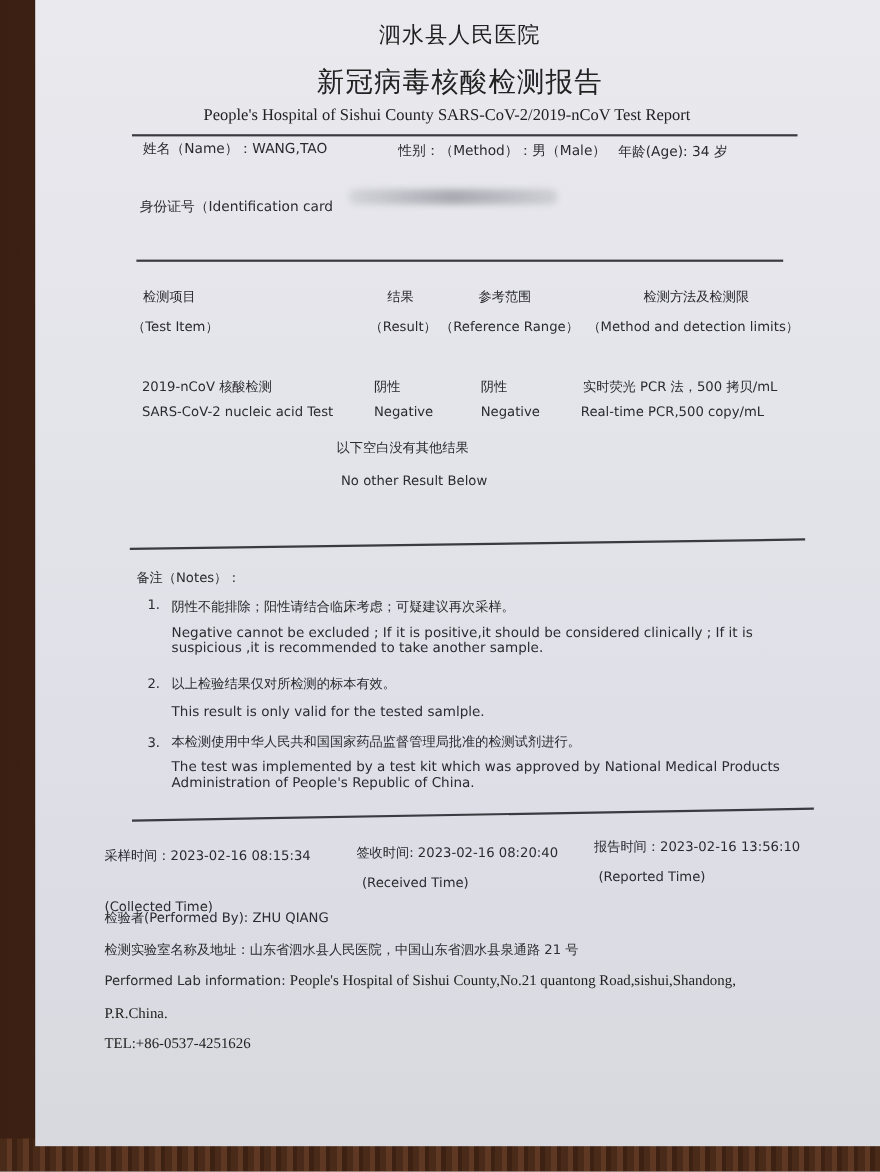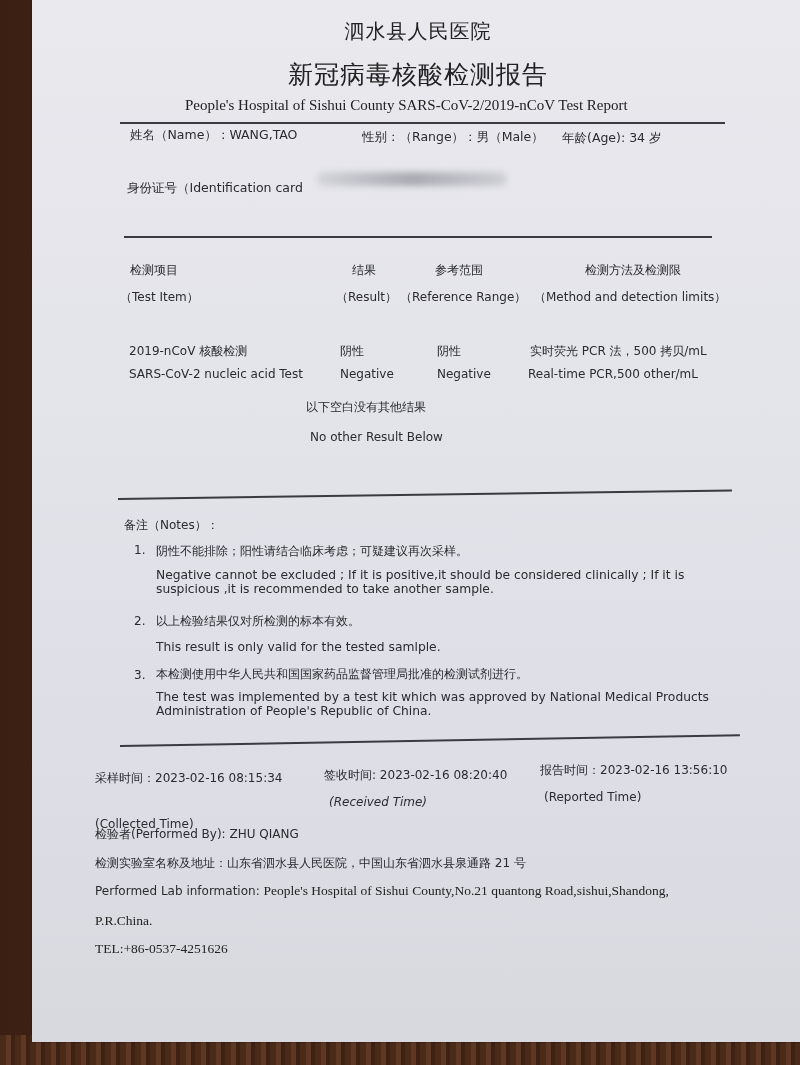"性别：（Range）：" span { text: Range -> Method }
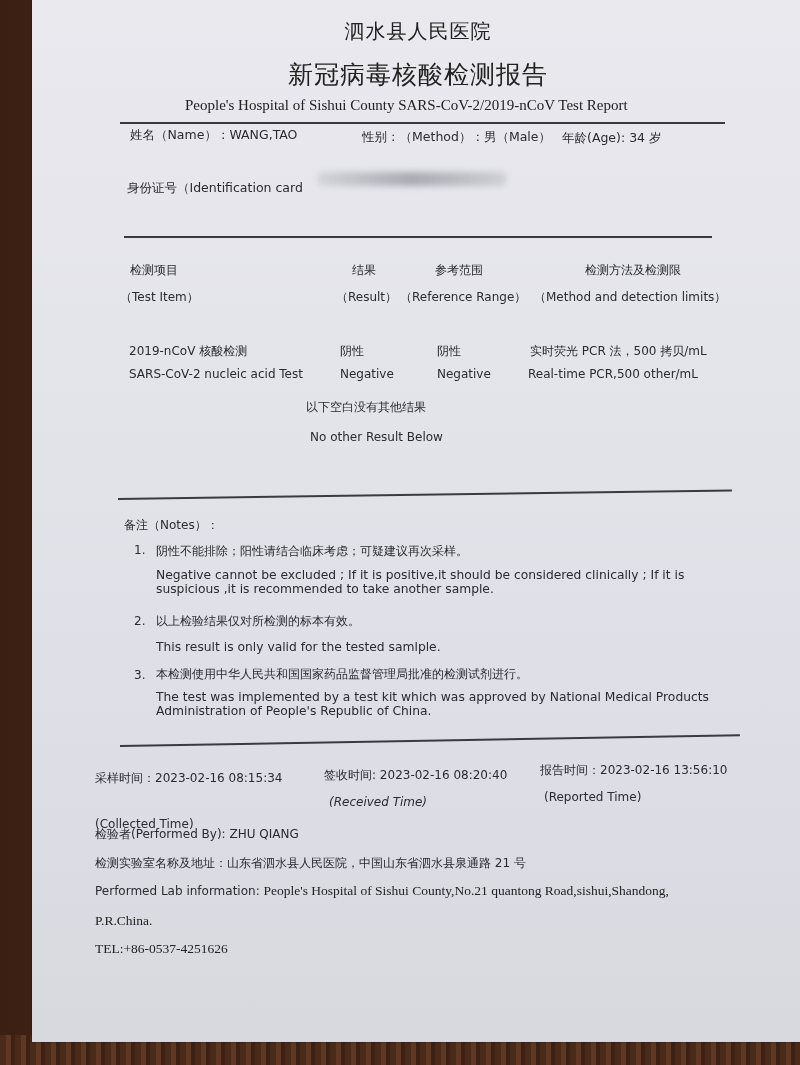"Real-time PCR,500 other/mL" div.abs { text: other/mL -> copy/mL }
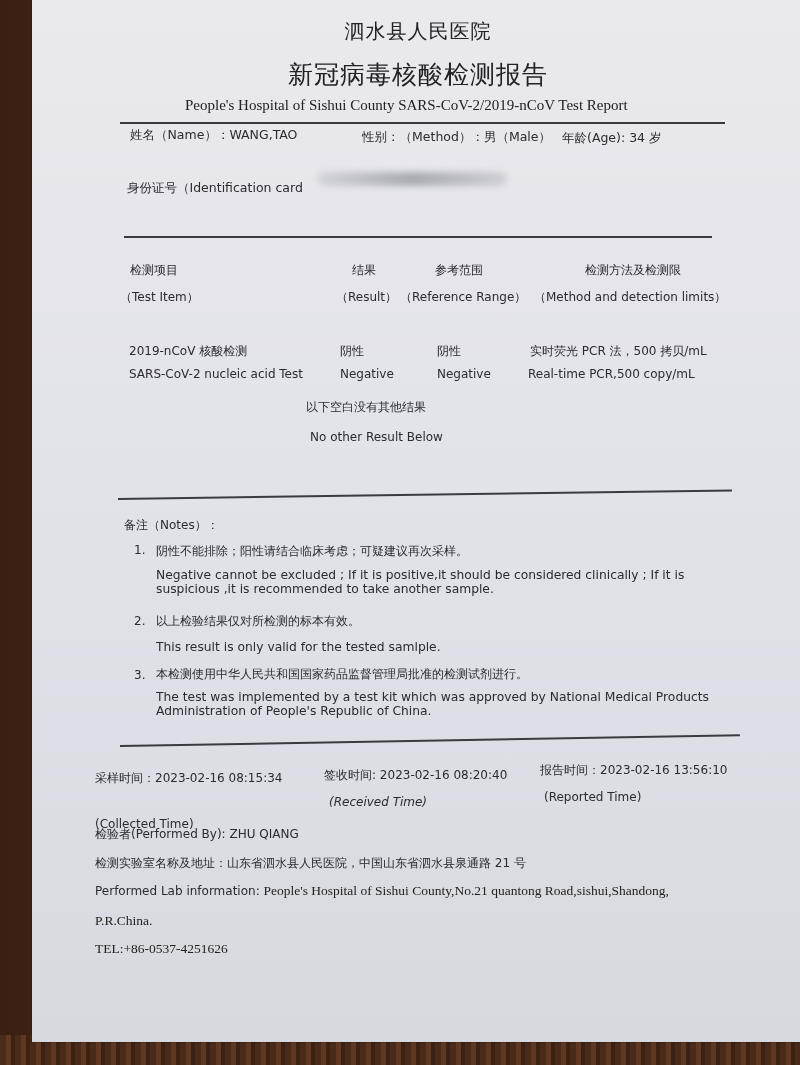"(Received Time)" div.abs { font-style: italic -> none }
